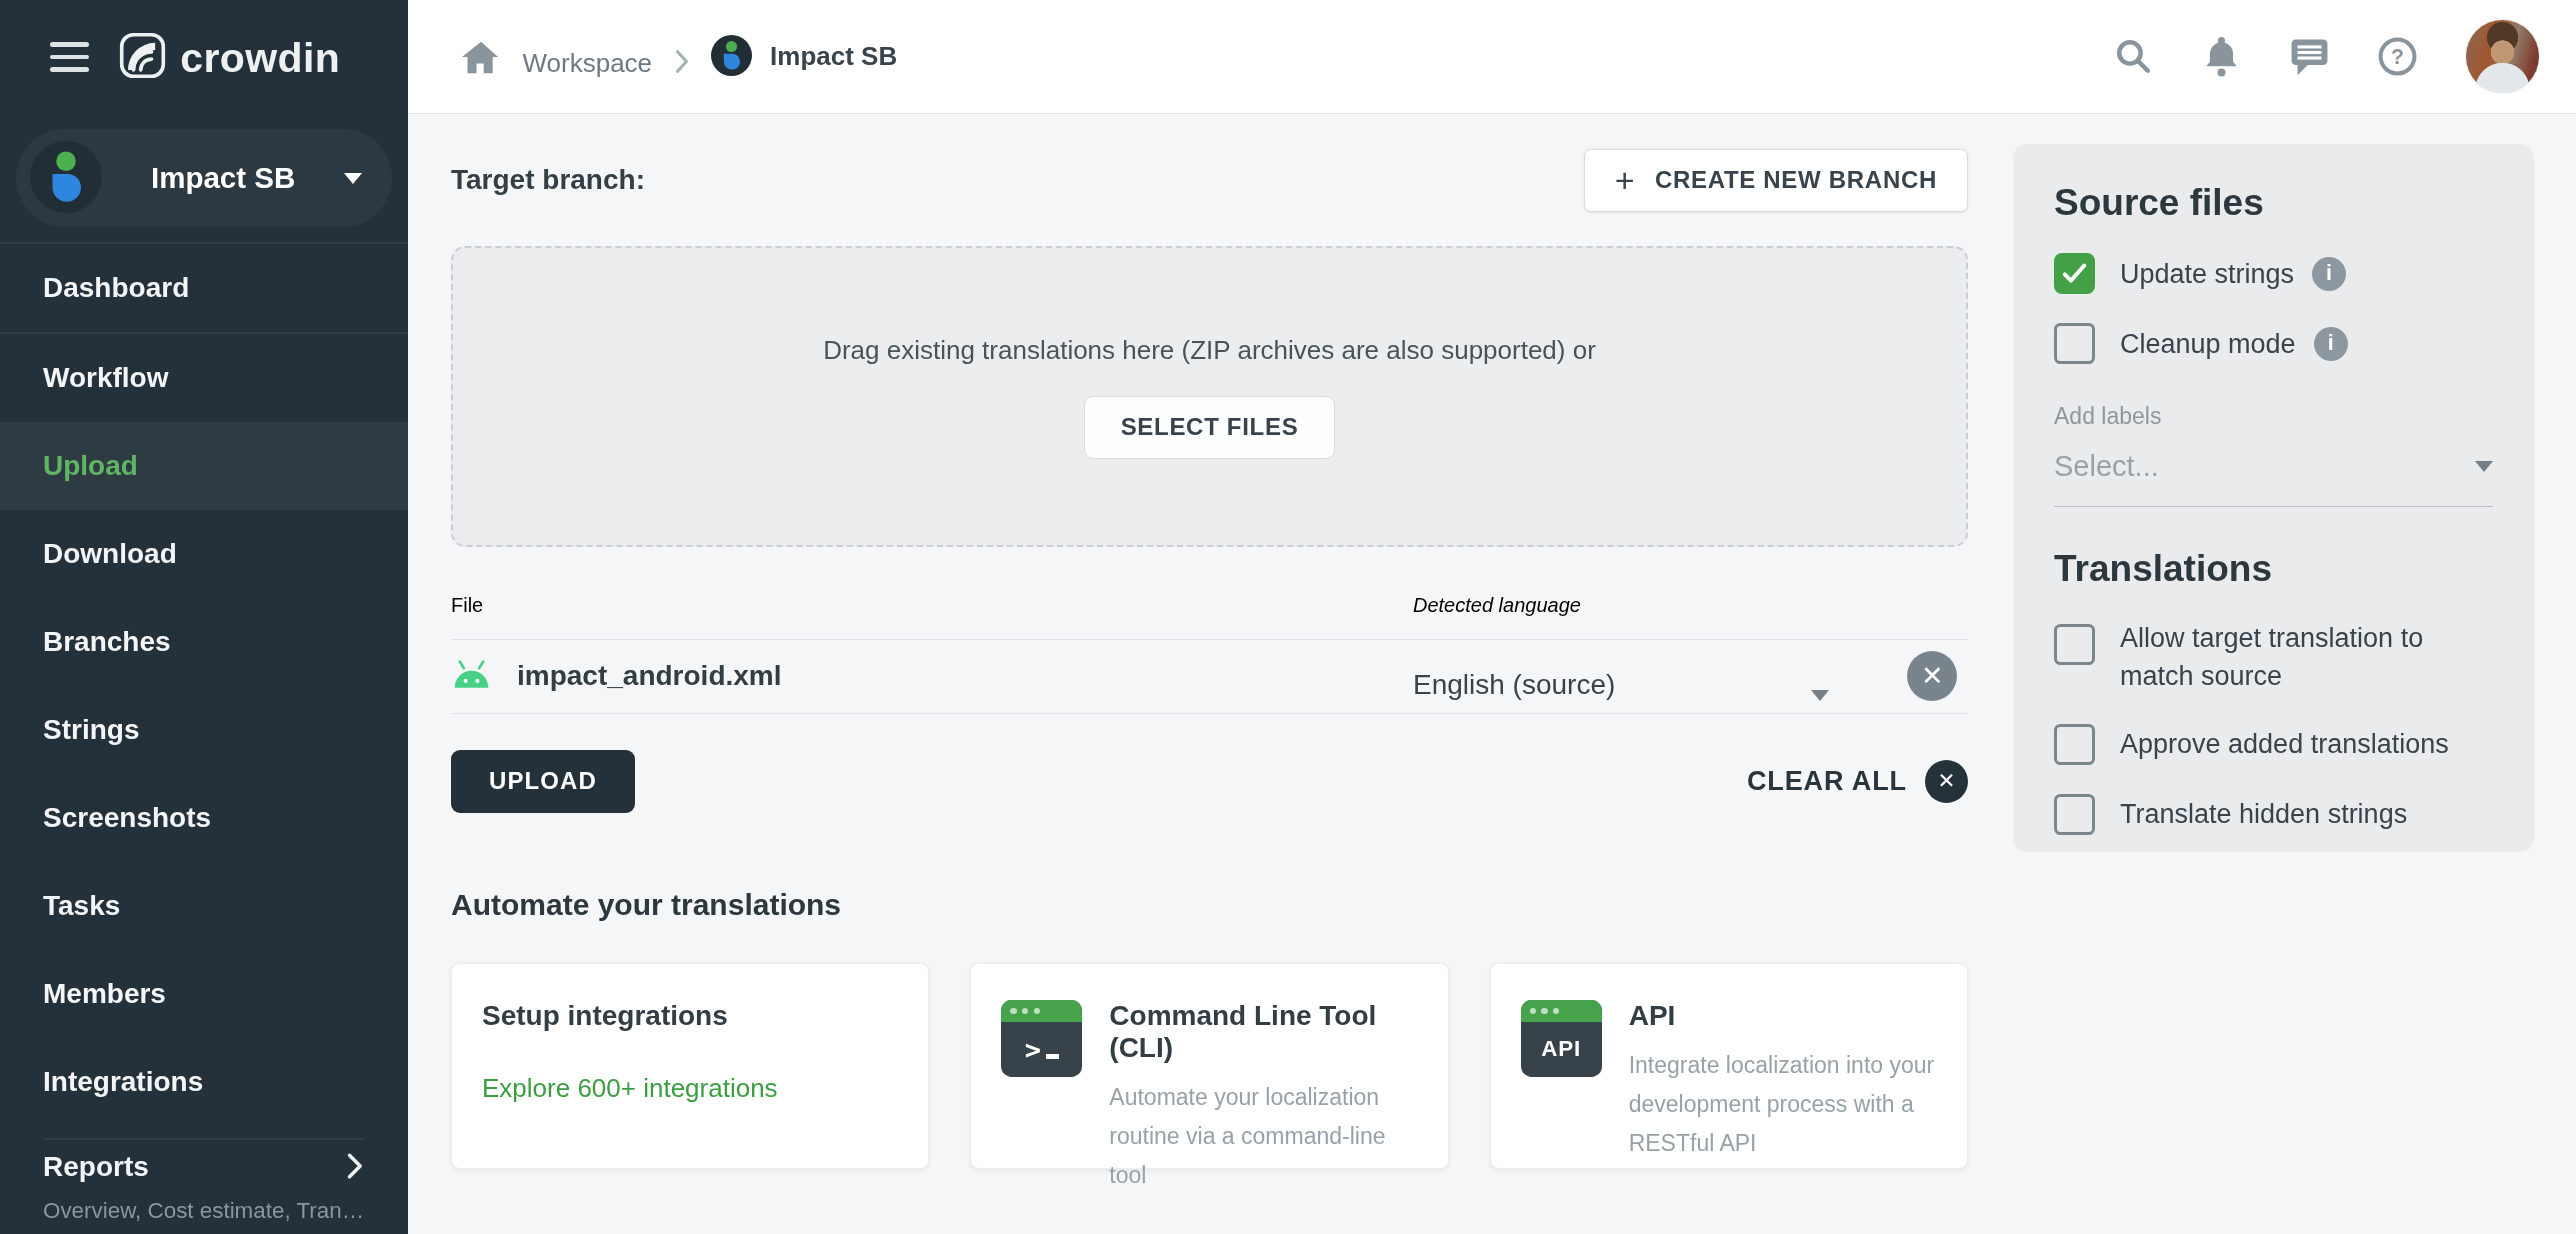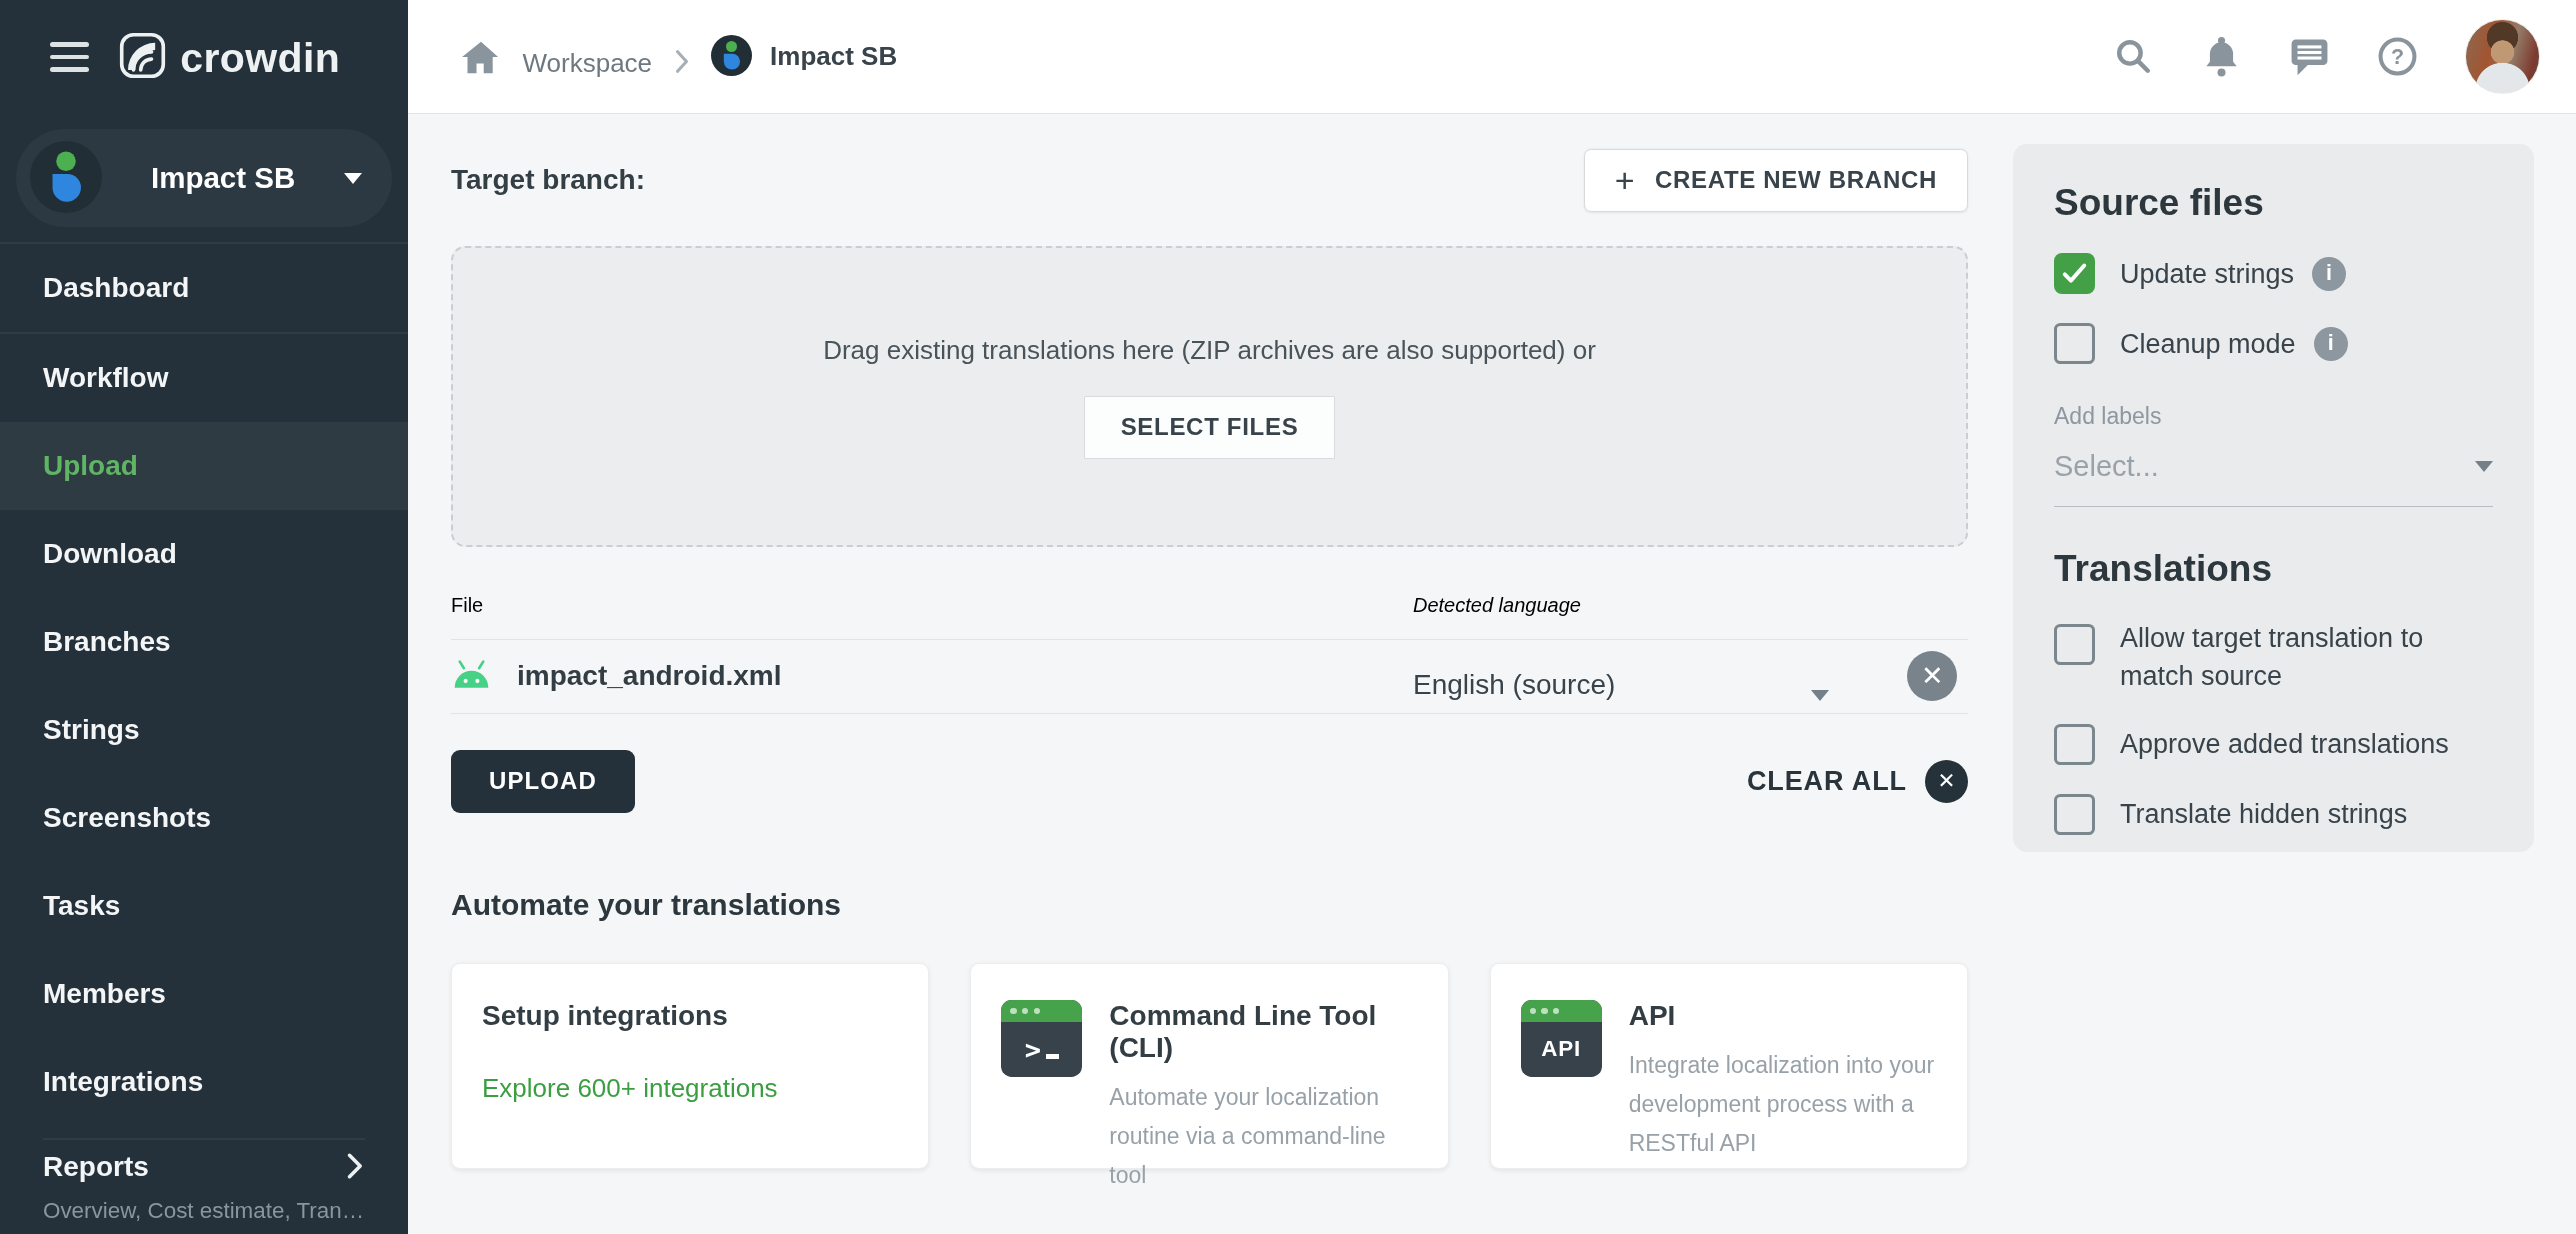"SELECT FILES" .select-files-btn { border-radius: 1px -> 9px }
